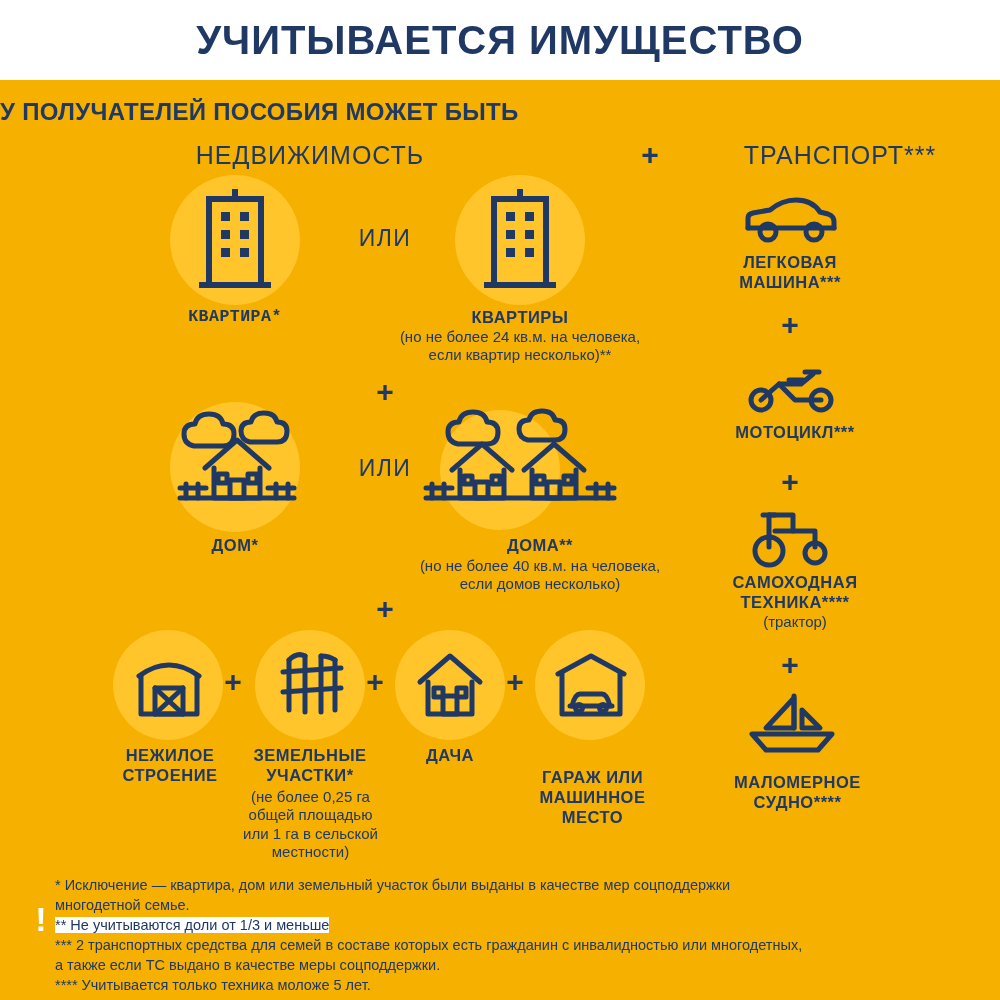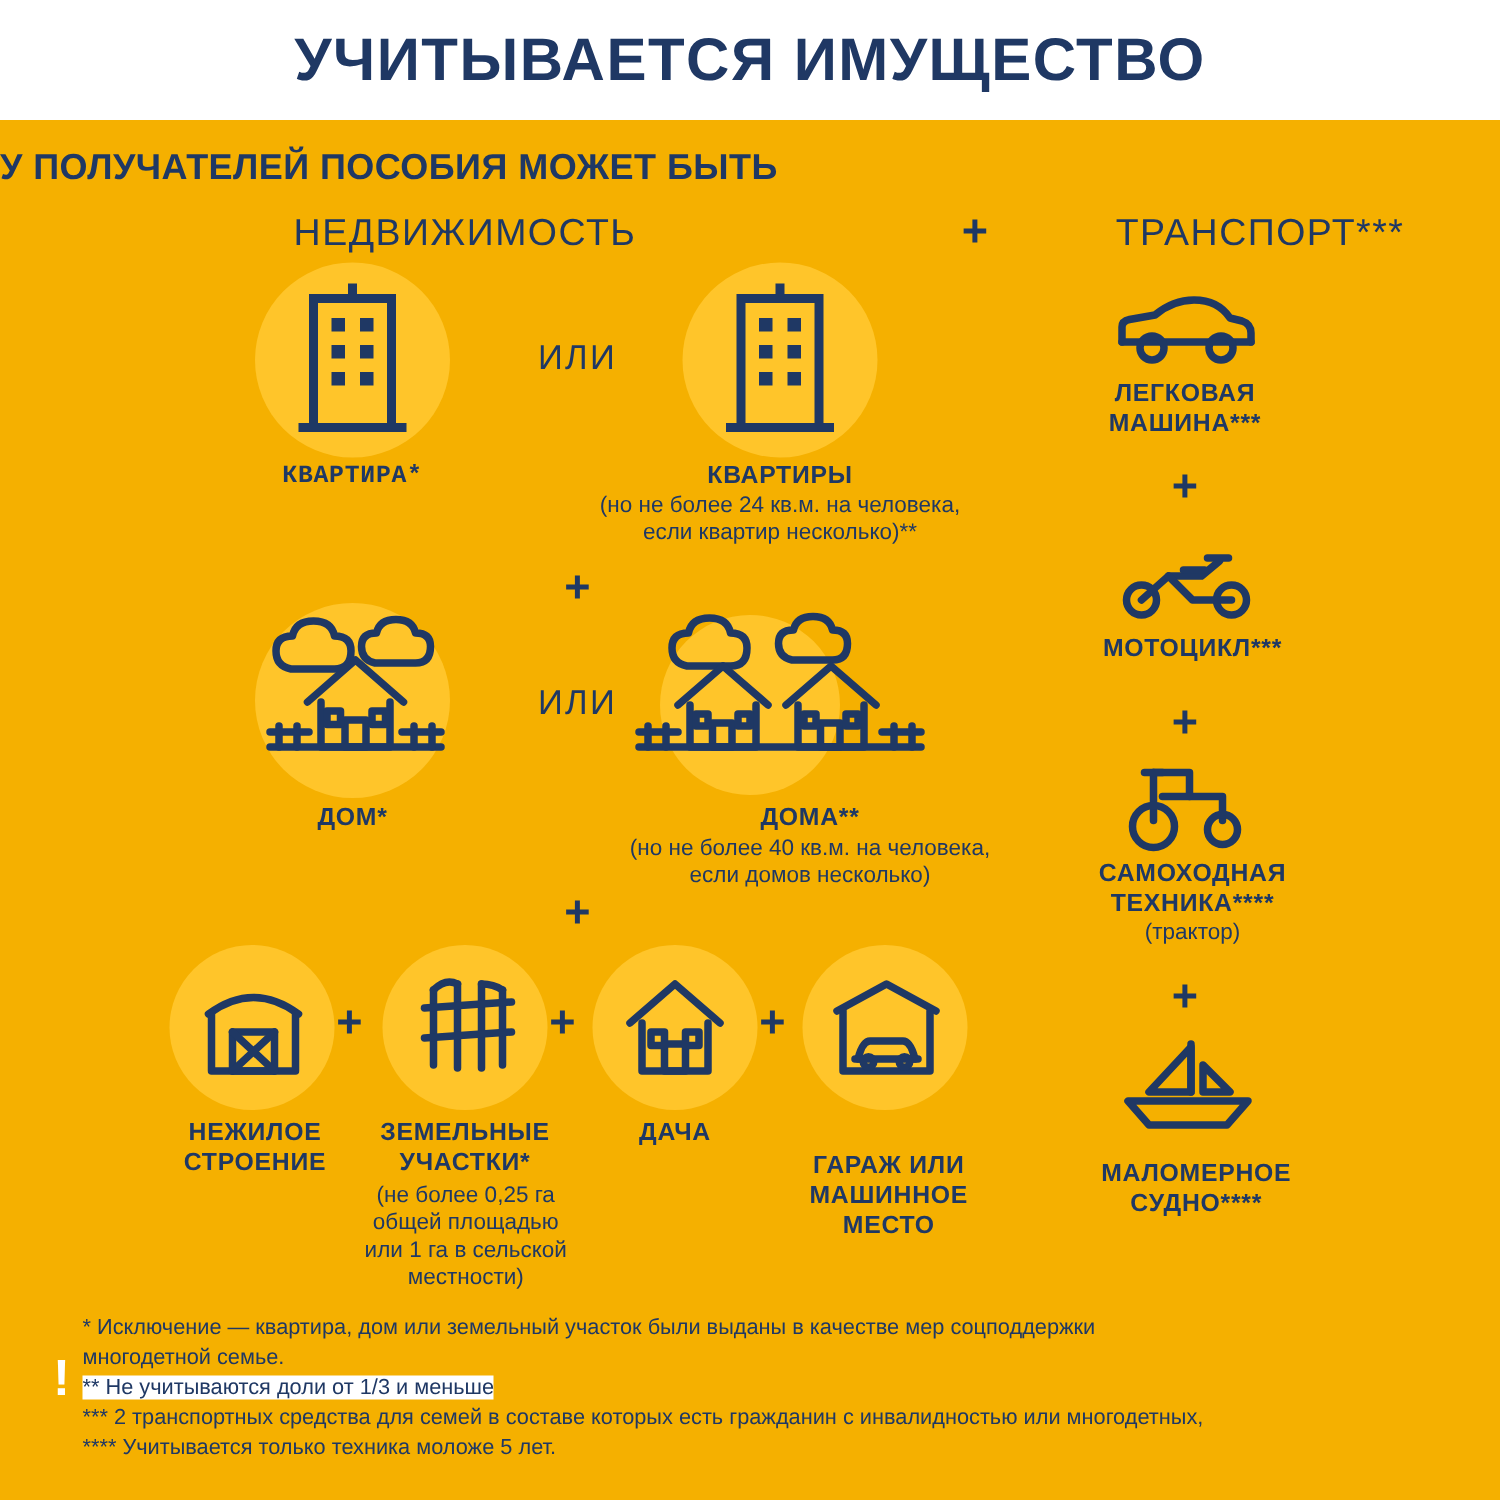"а также если ТС выдано" span.fn-line { html: none -> <span>а также если ТС выдано в качестве меры соцподдержки.</span> }
